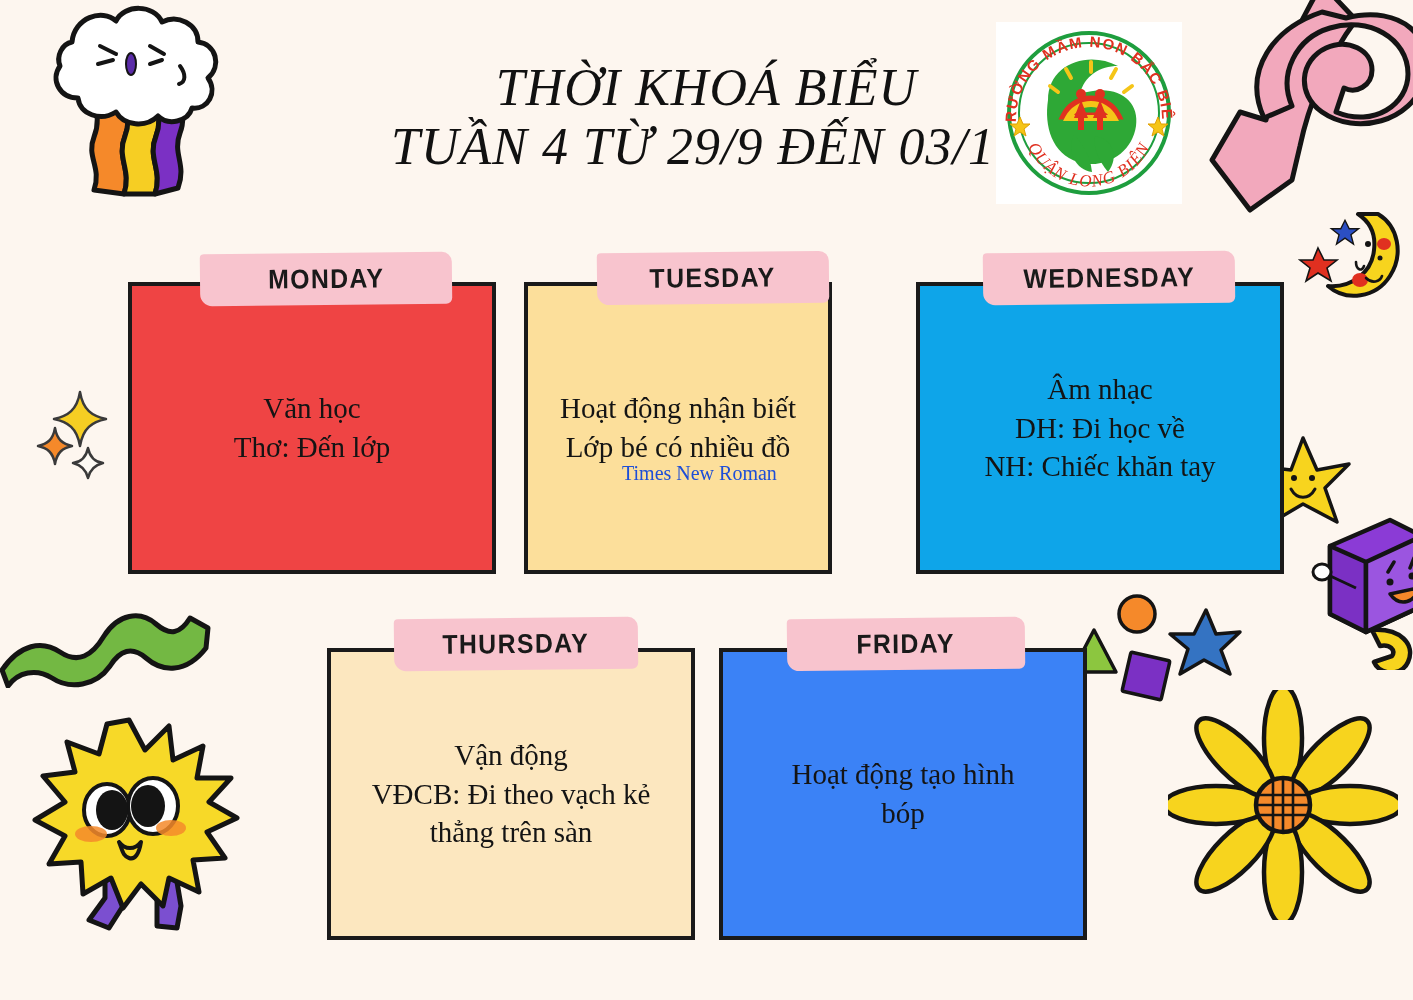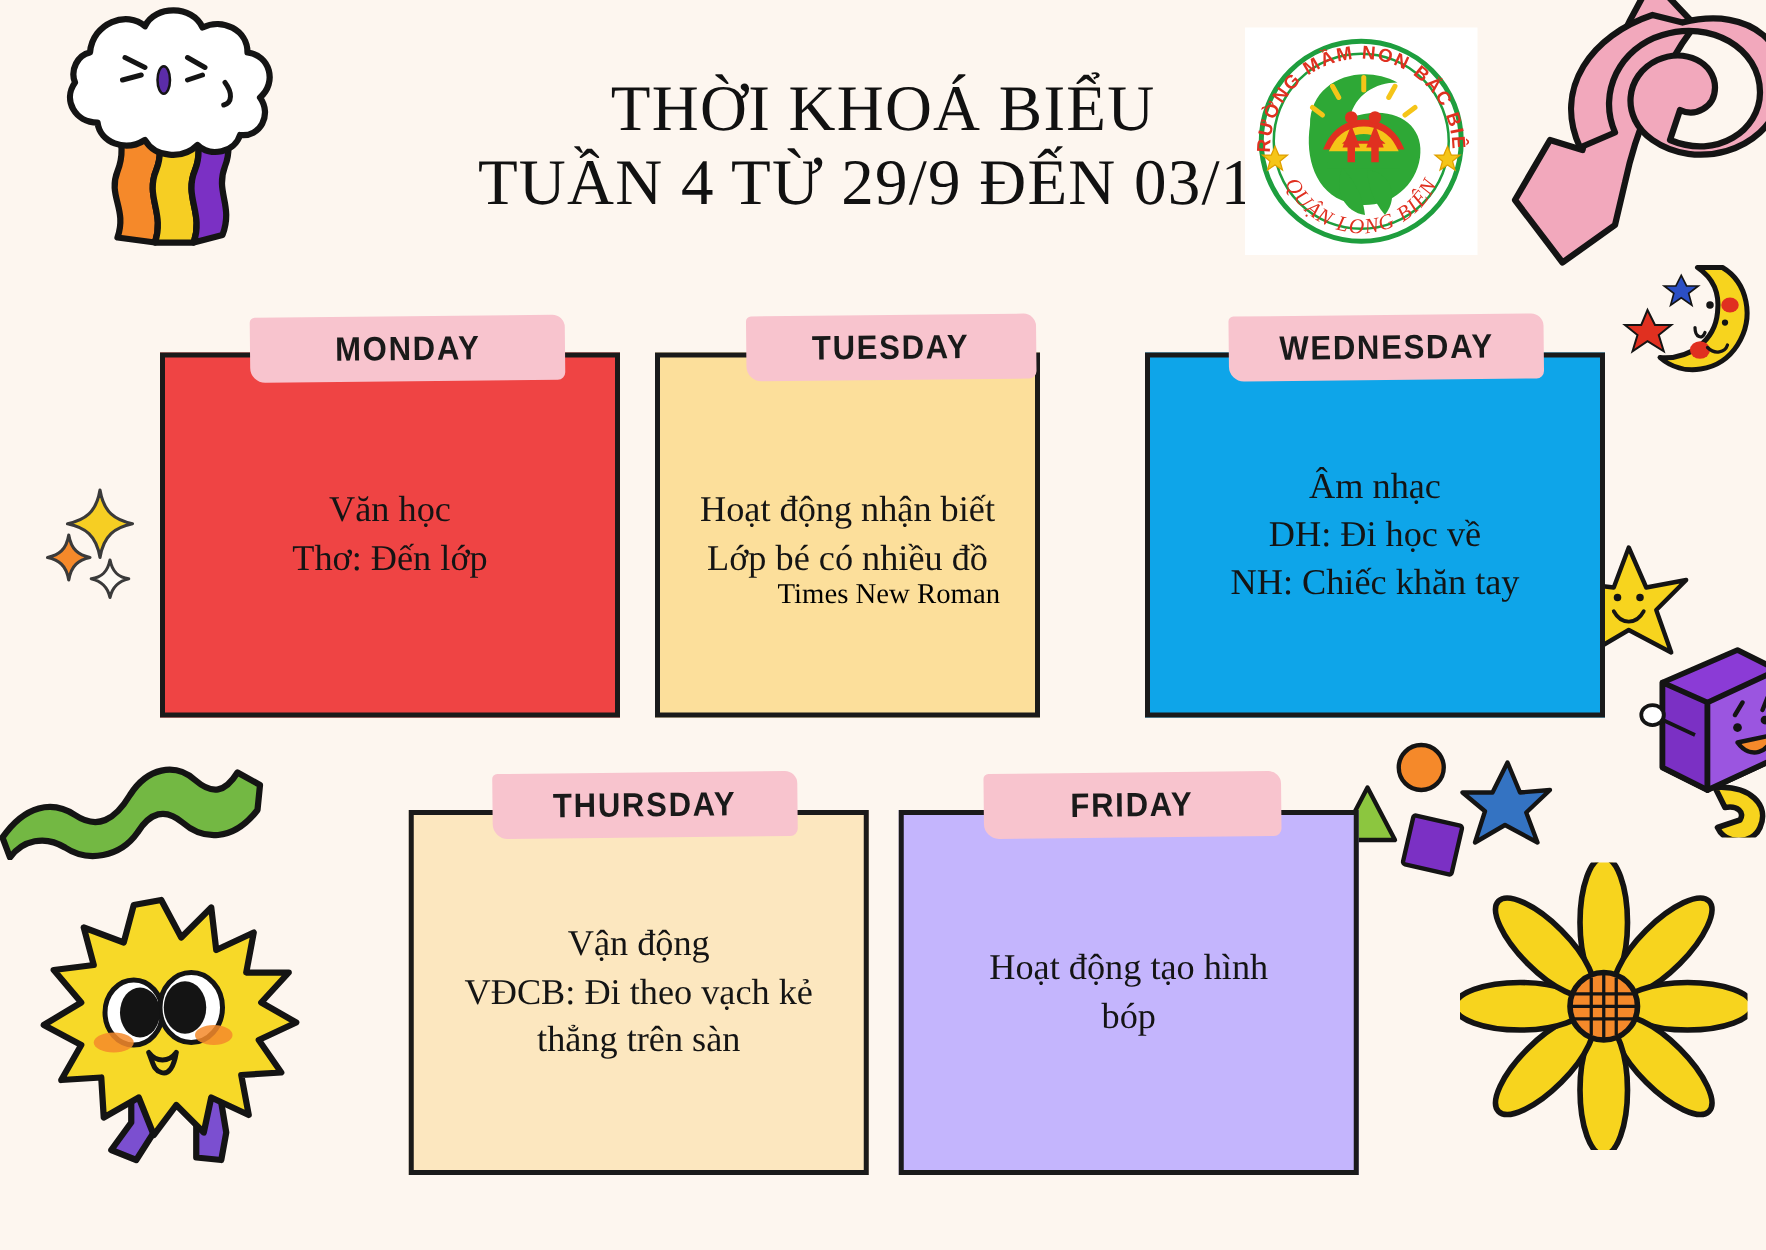"THỜI KHOÁ BIỂU" .title-line { font-style: none -> italic }
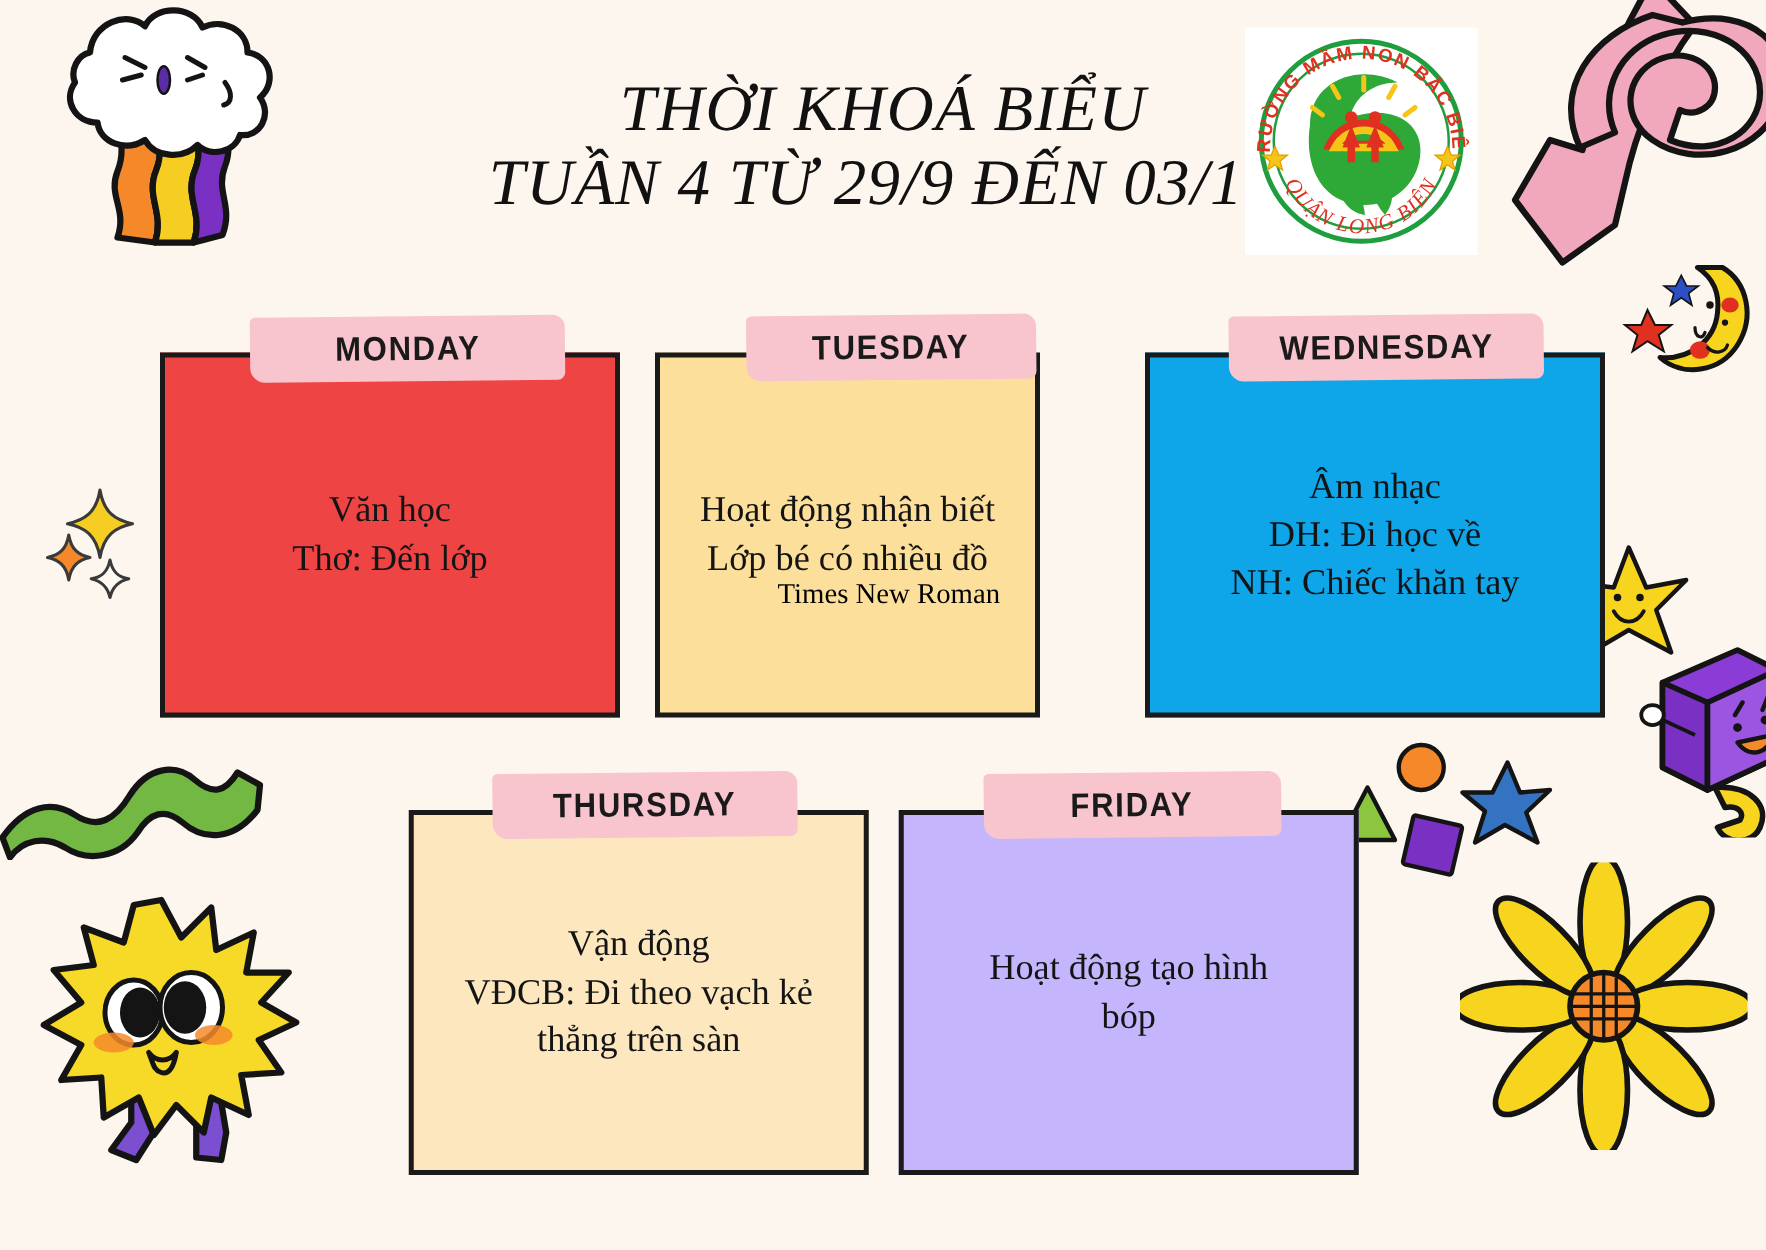"Times New Roman" .watermark { color: #000000 -> #1d4ed8; font-size: 23px -> 20px }
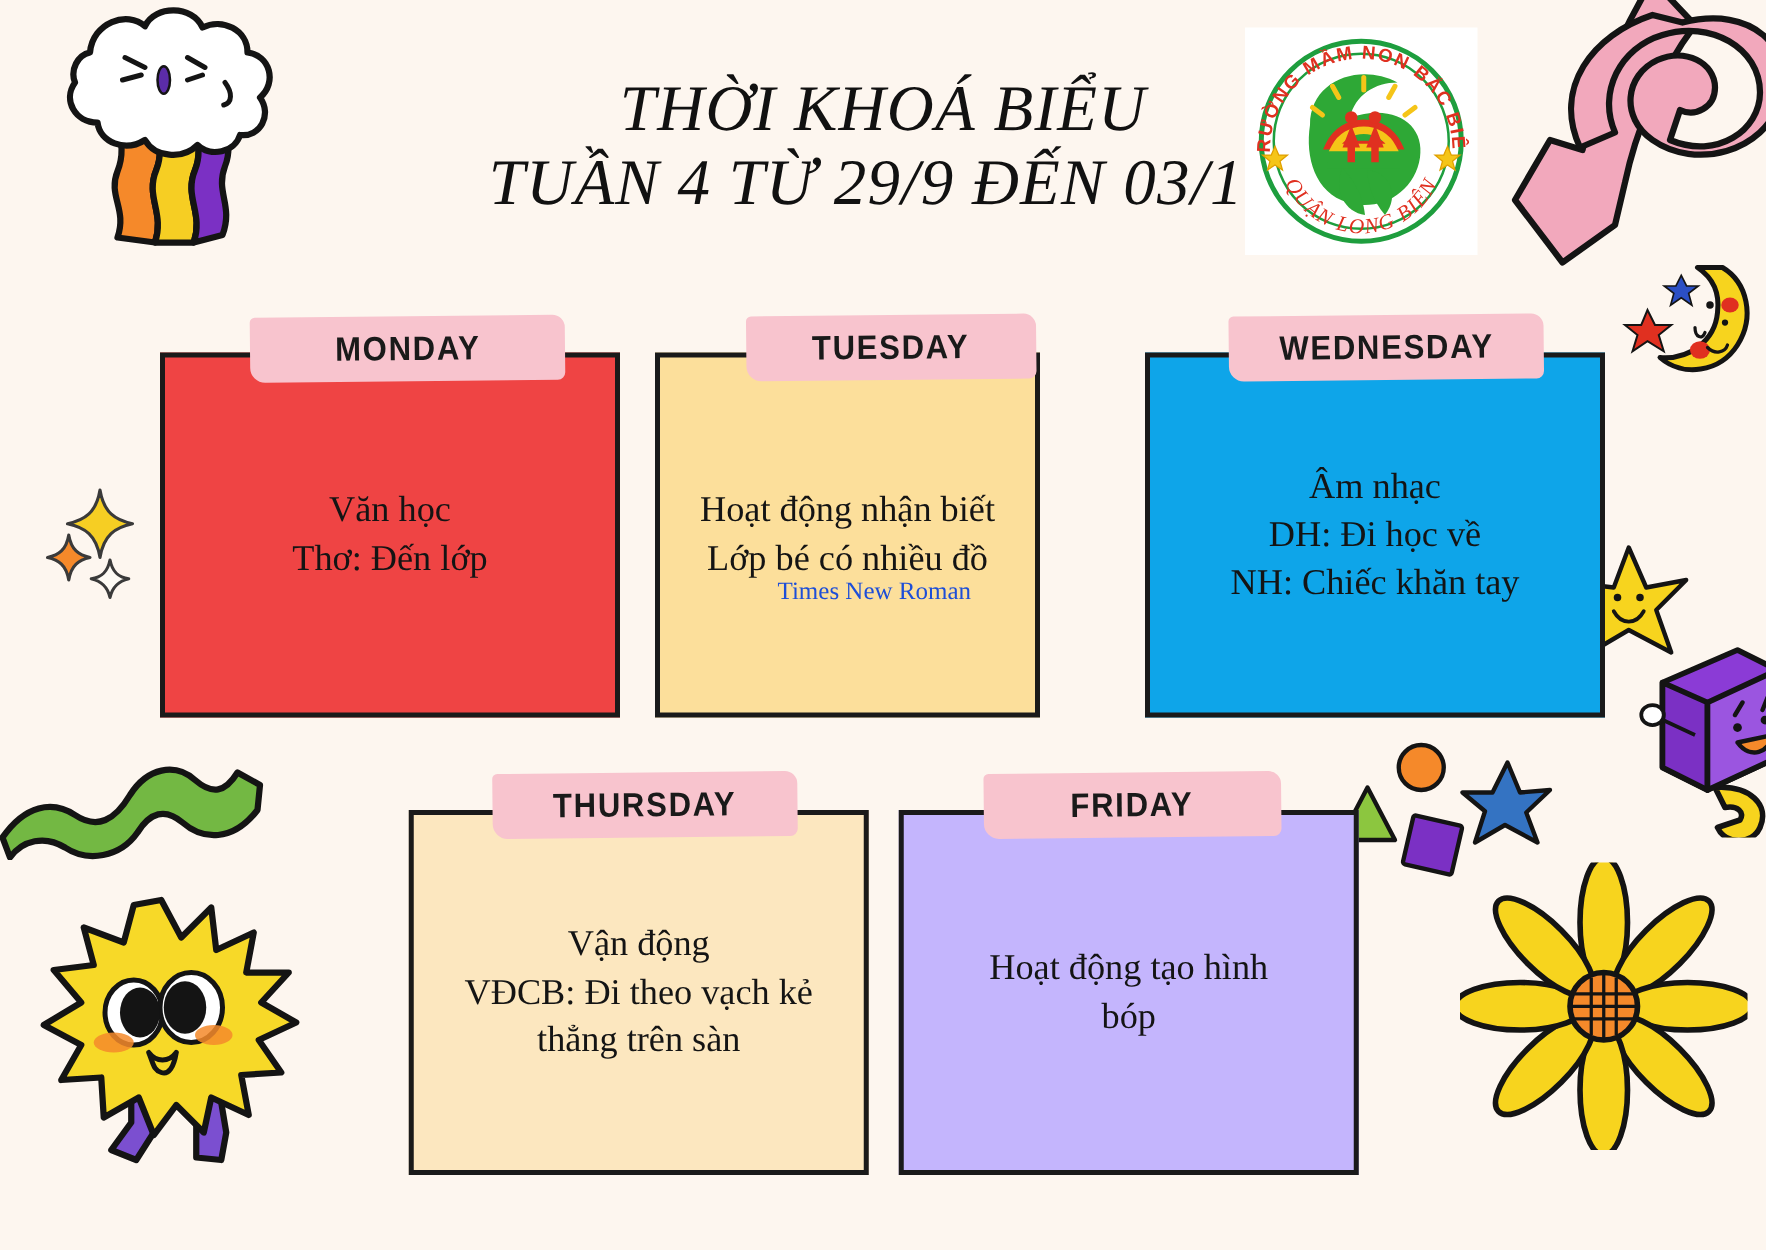"Hoạt động tạo hình" #card-friday { background: #c4b5fd -> #3b82f6 }
